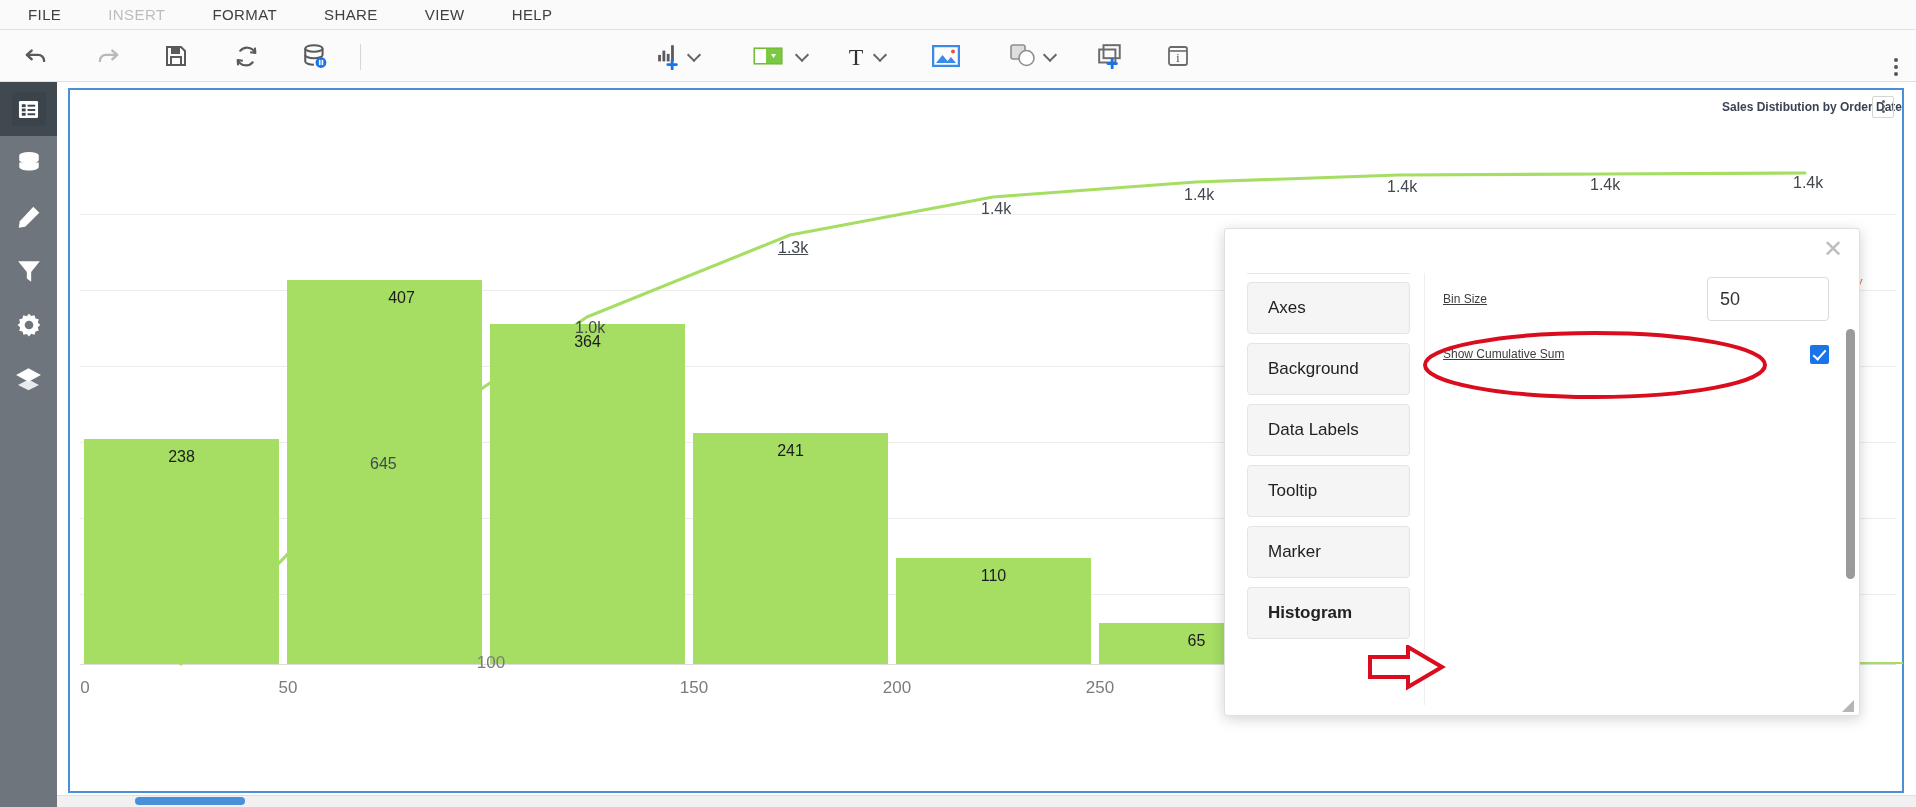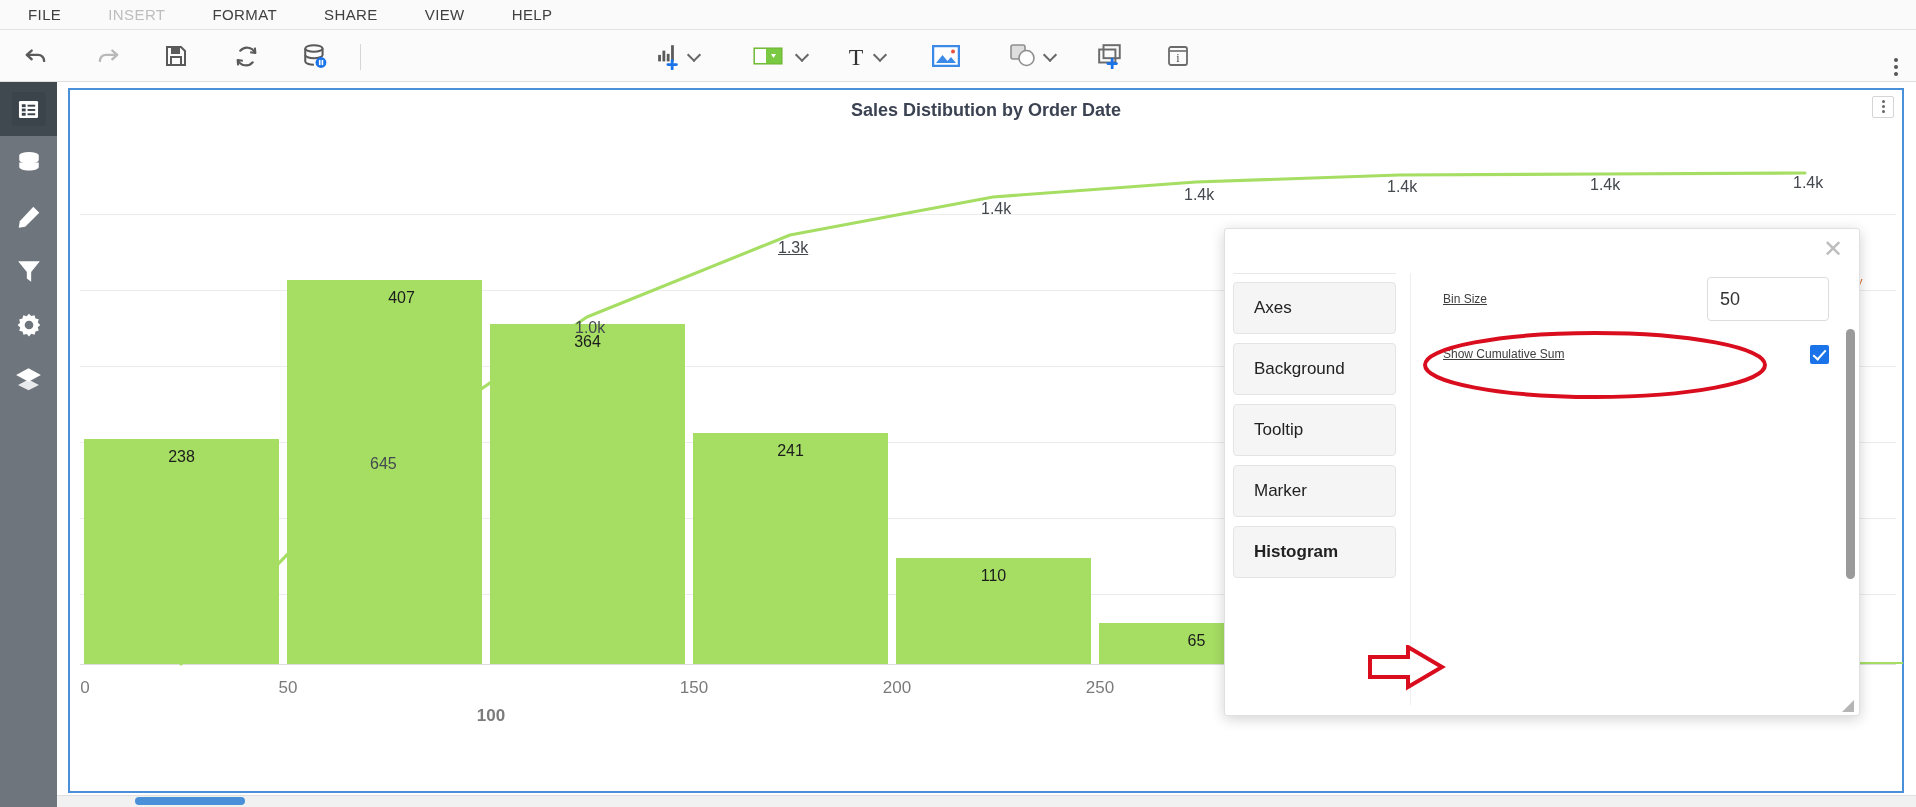"Sales Distibution by Order Date" .chart-title { font-size: 18px -> 12px; text-align: center -> right }
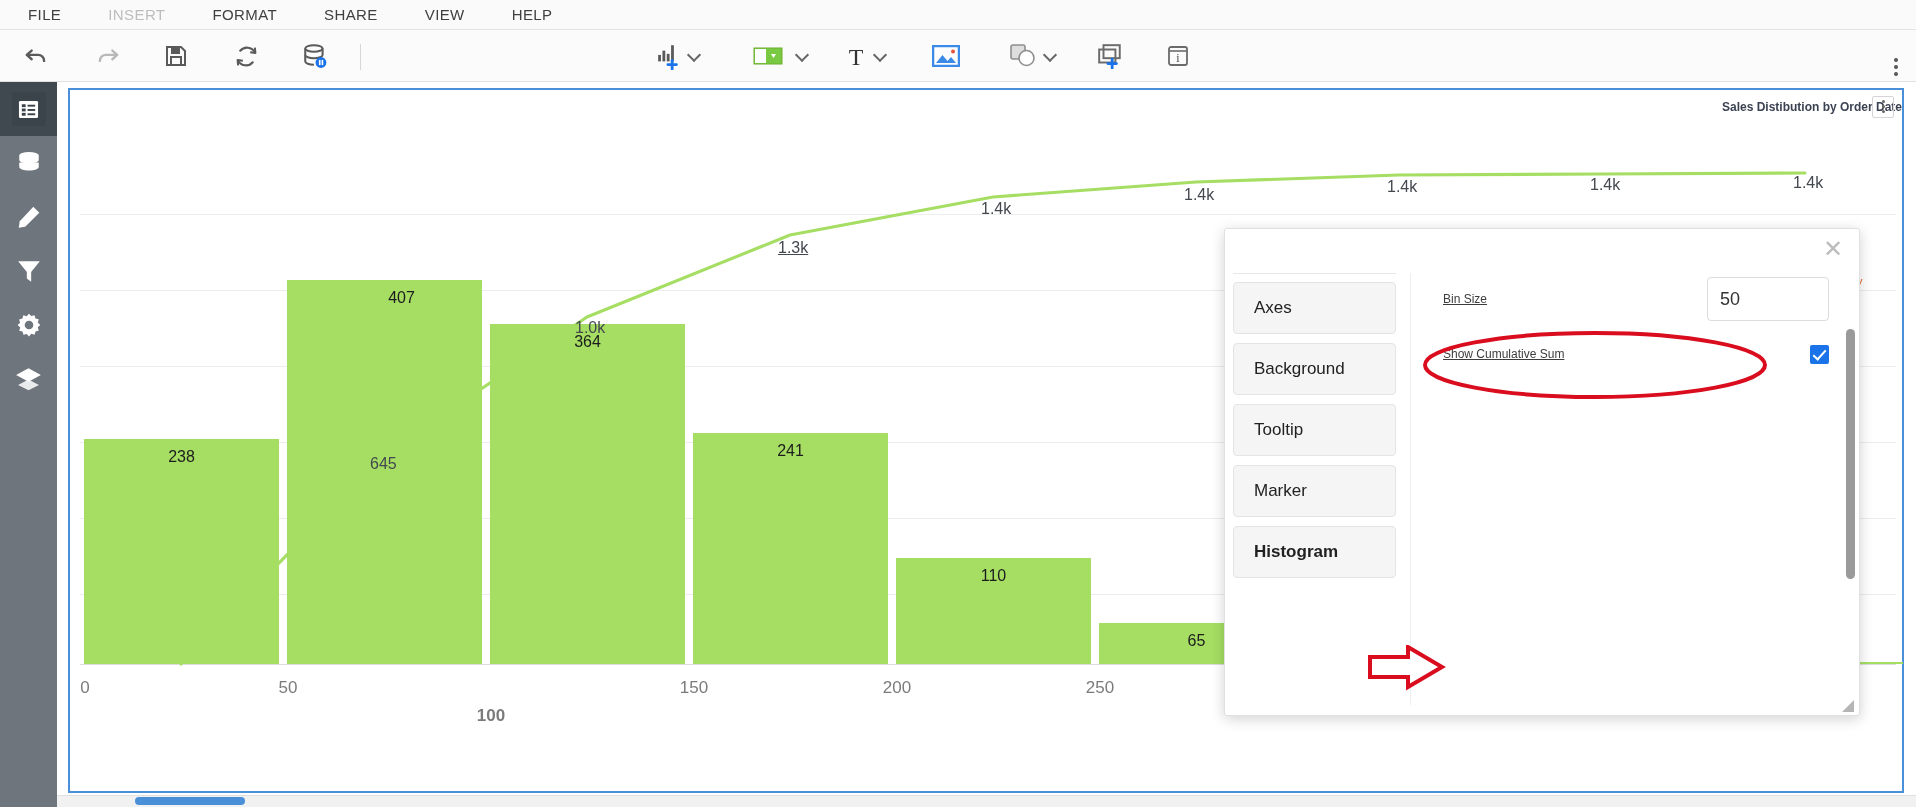"Axes" .dlg-nav { left: 8px -> 22px }
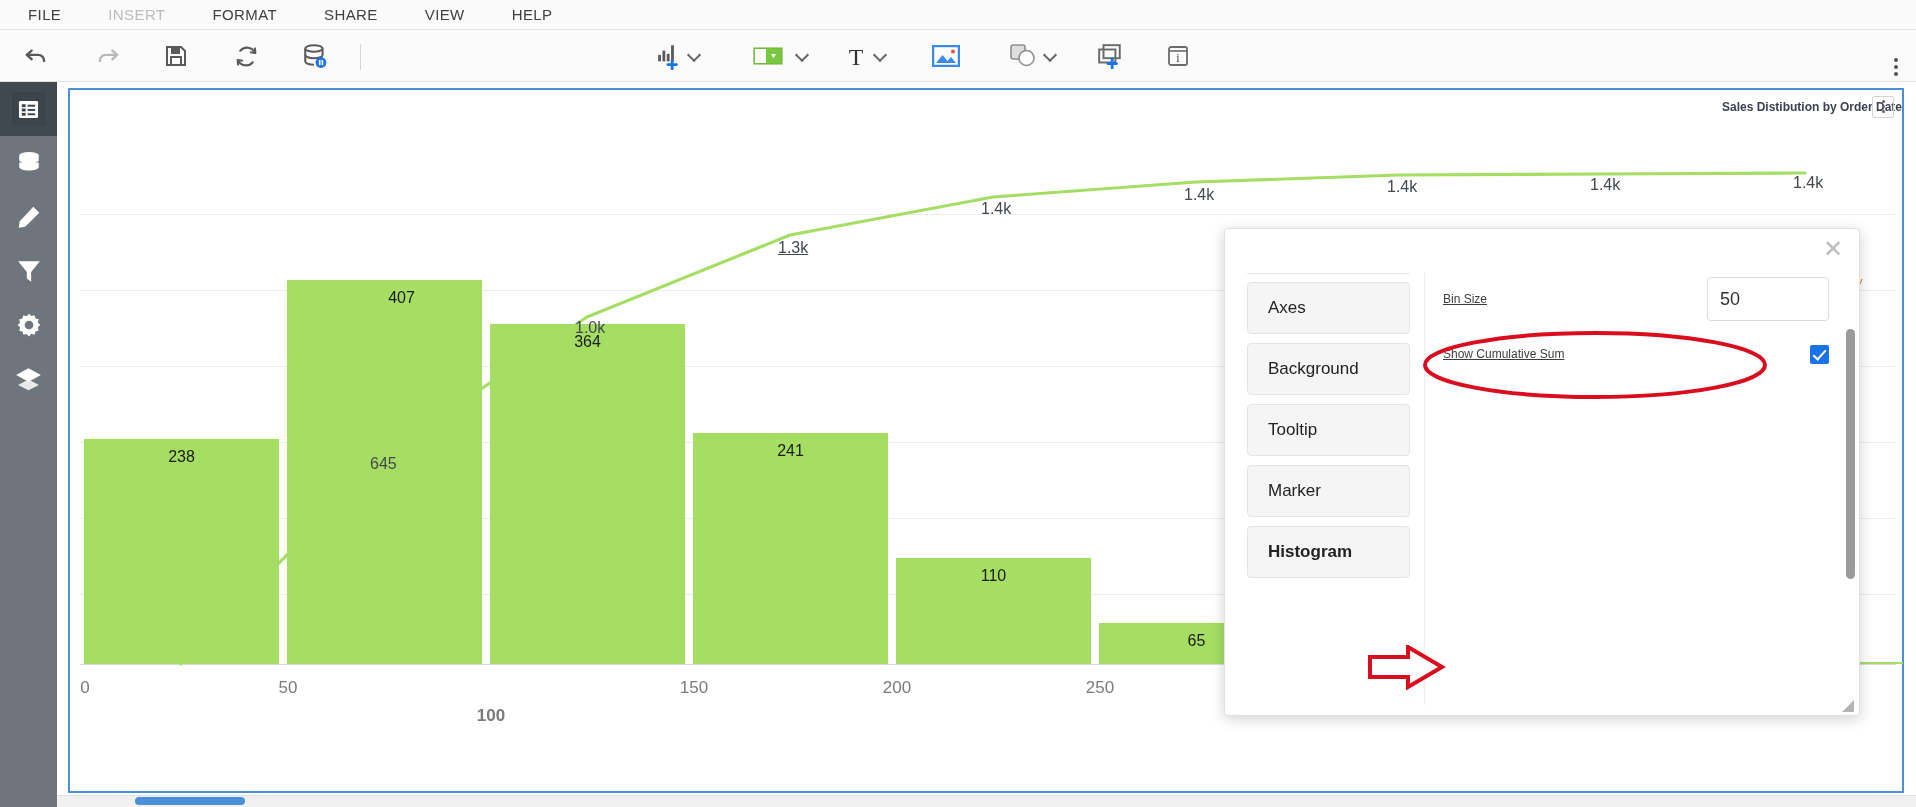"Data Labels" div.nav-btn { html: none -> <div> <span>Data Labels</span> </div> }
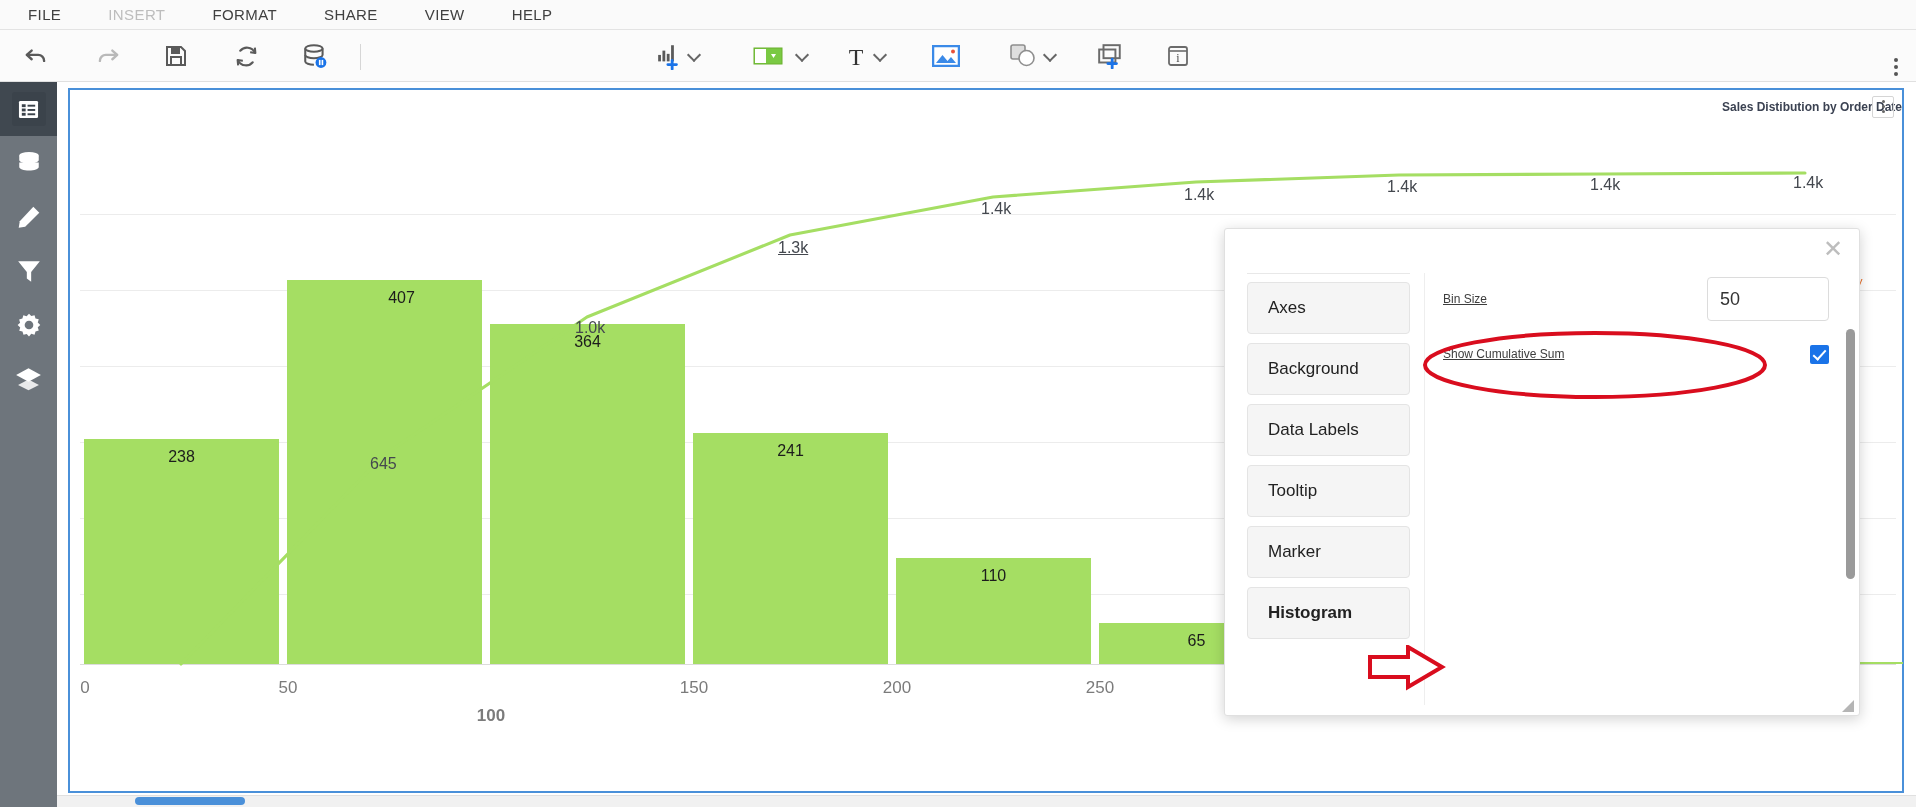"100" div.xtick { font-weight: bold -> none; top: 576px -> 523px }
